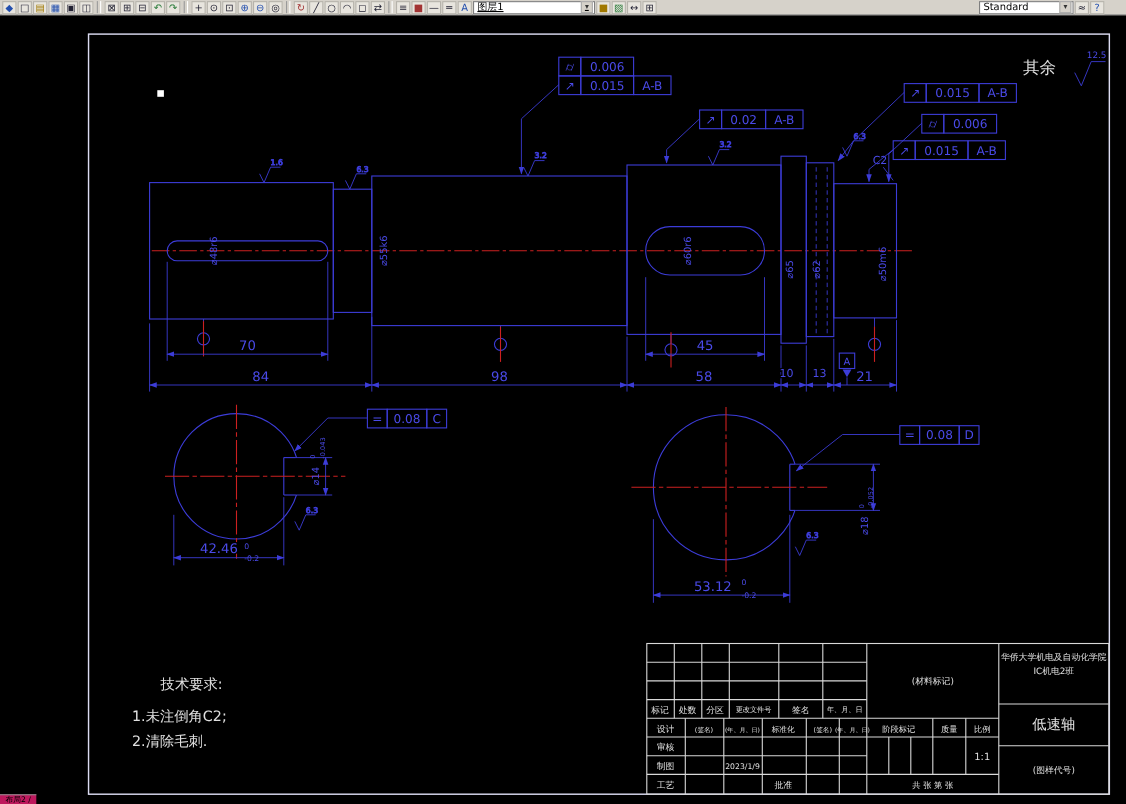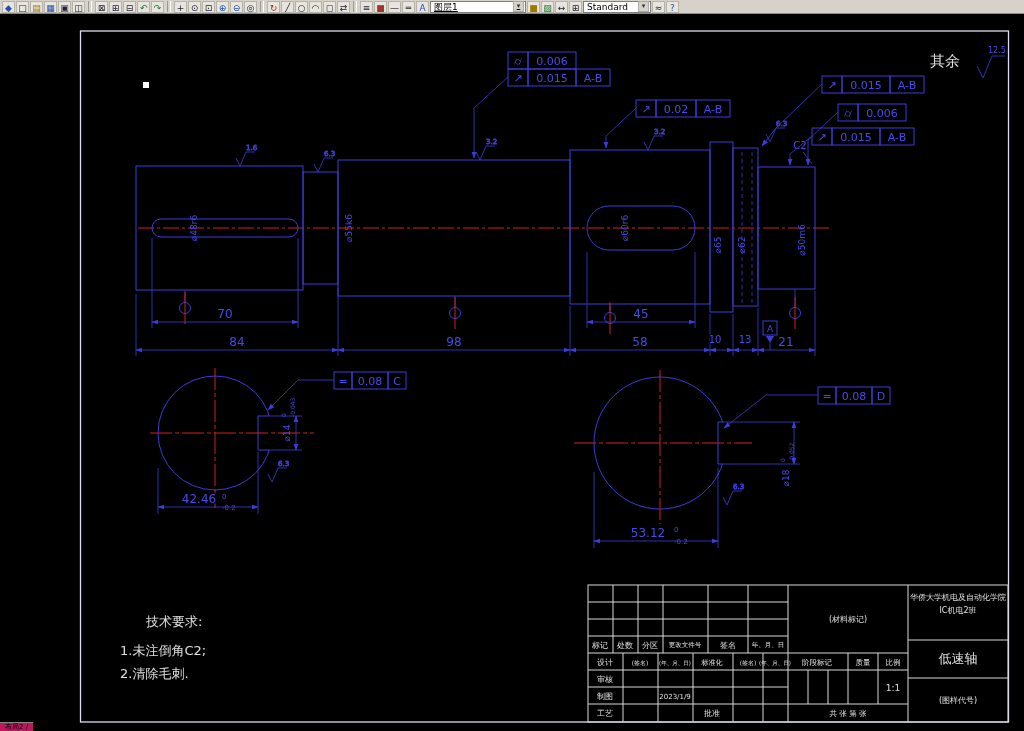"图层1" .combo.layer { width: 96px -> 111px }
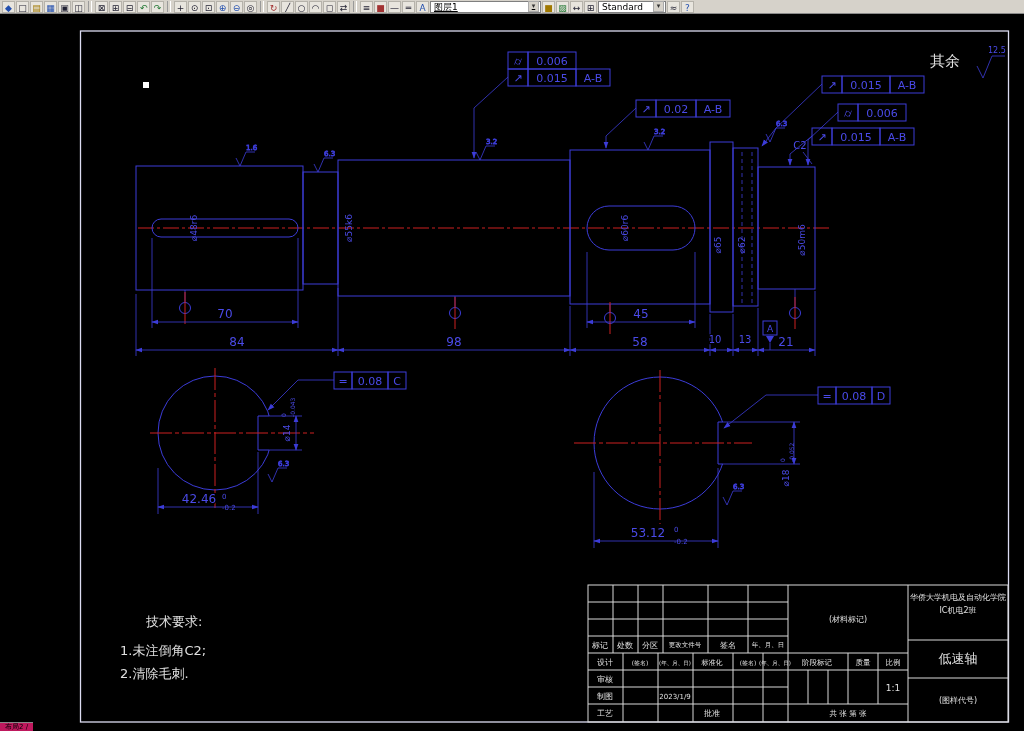"Standard" .combo.style { margin-left: none -> 292px; width: 68px -> 86px }
